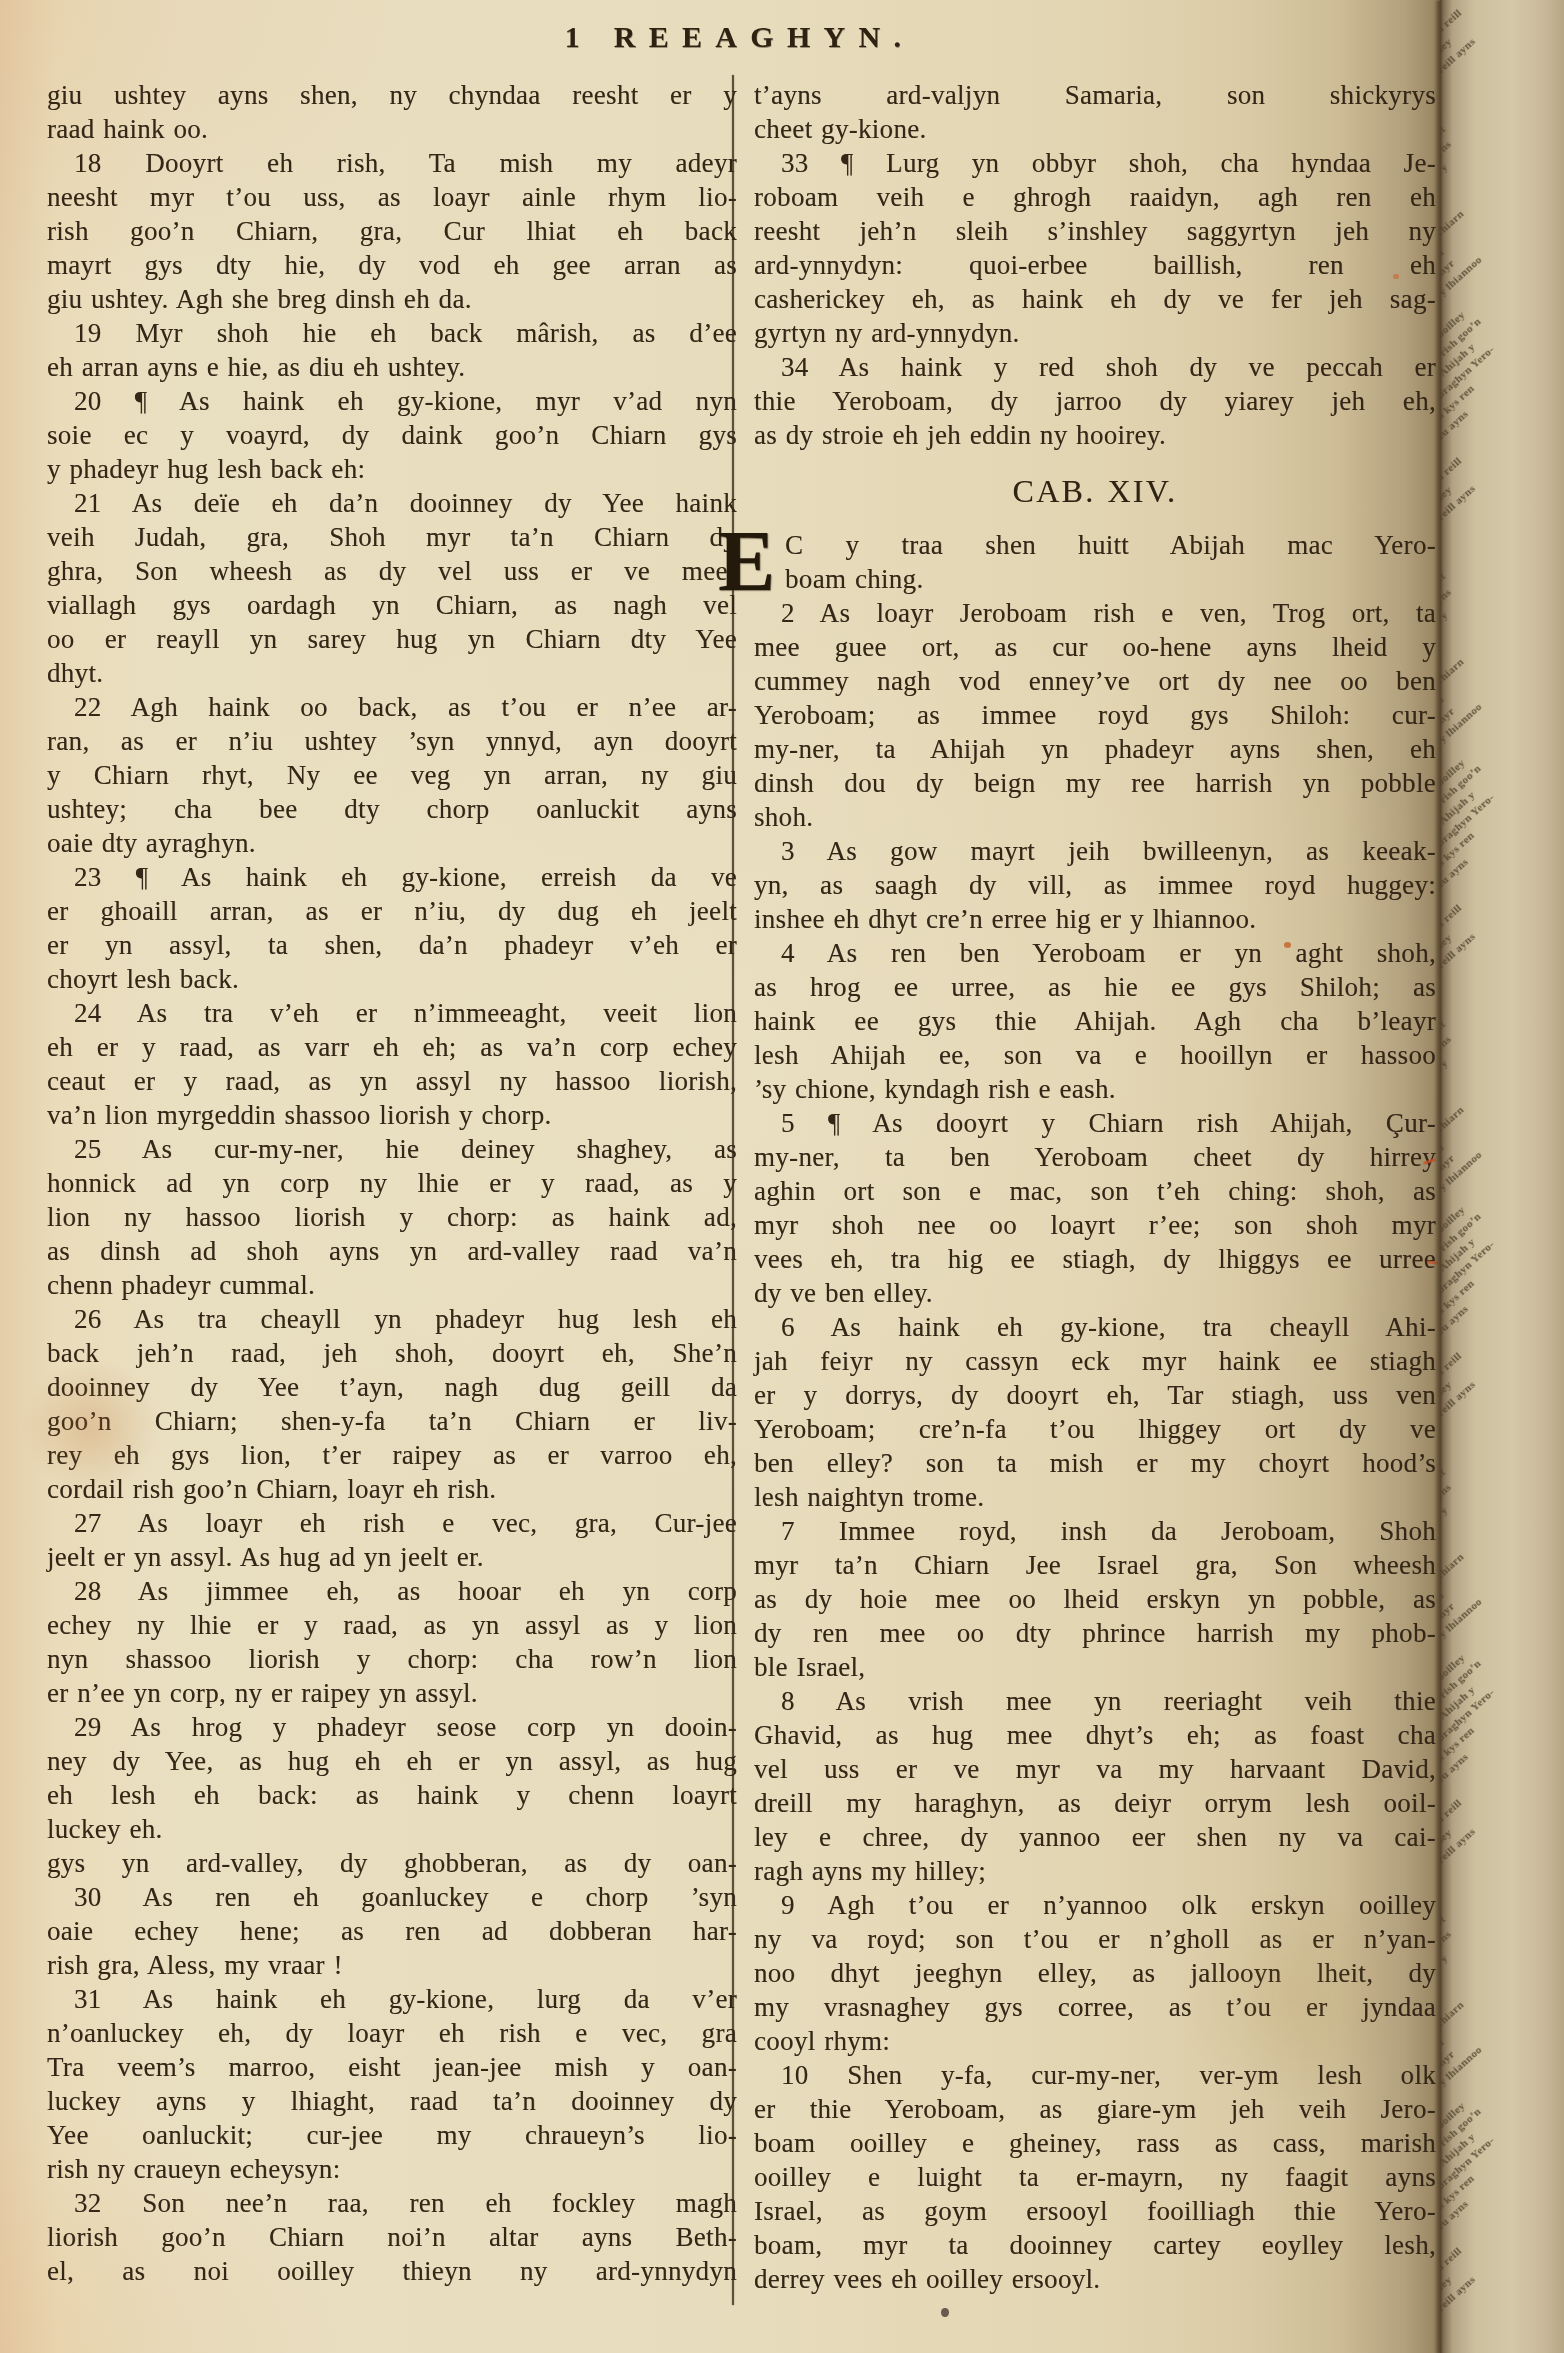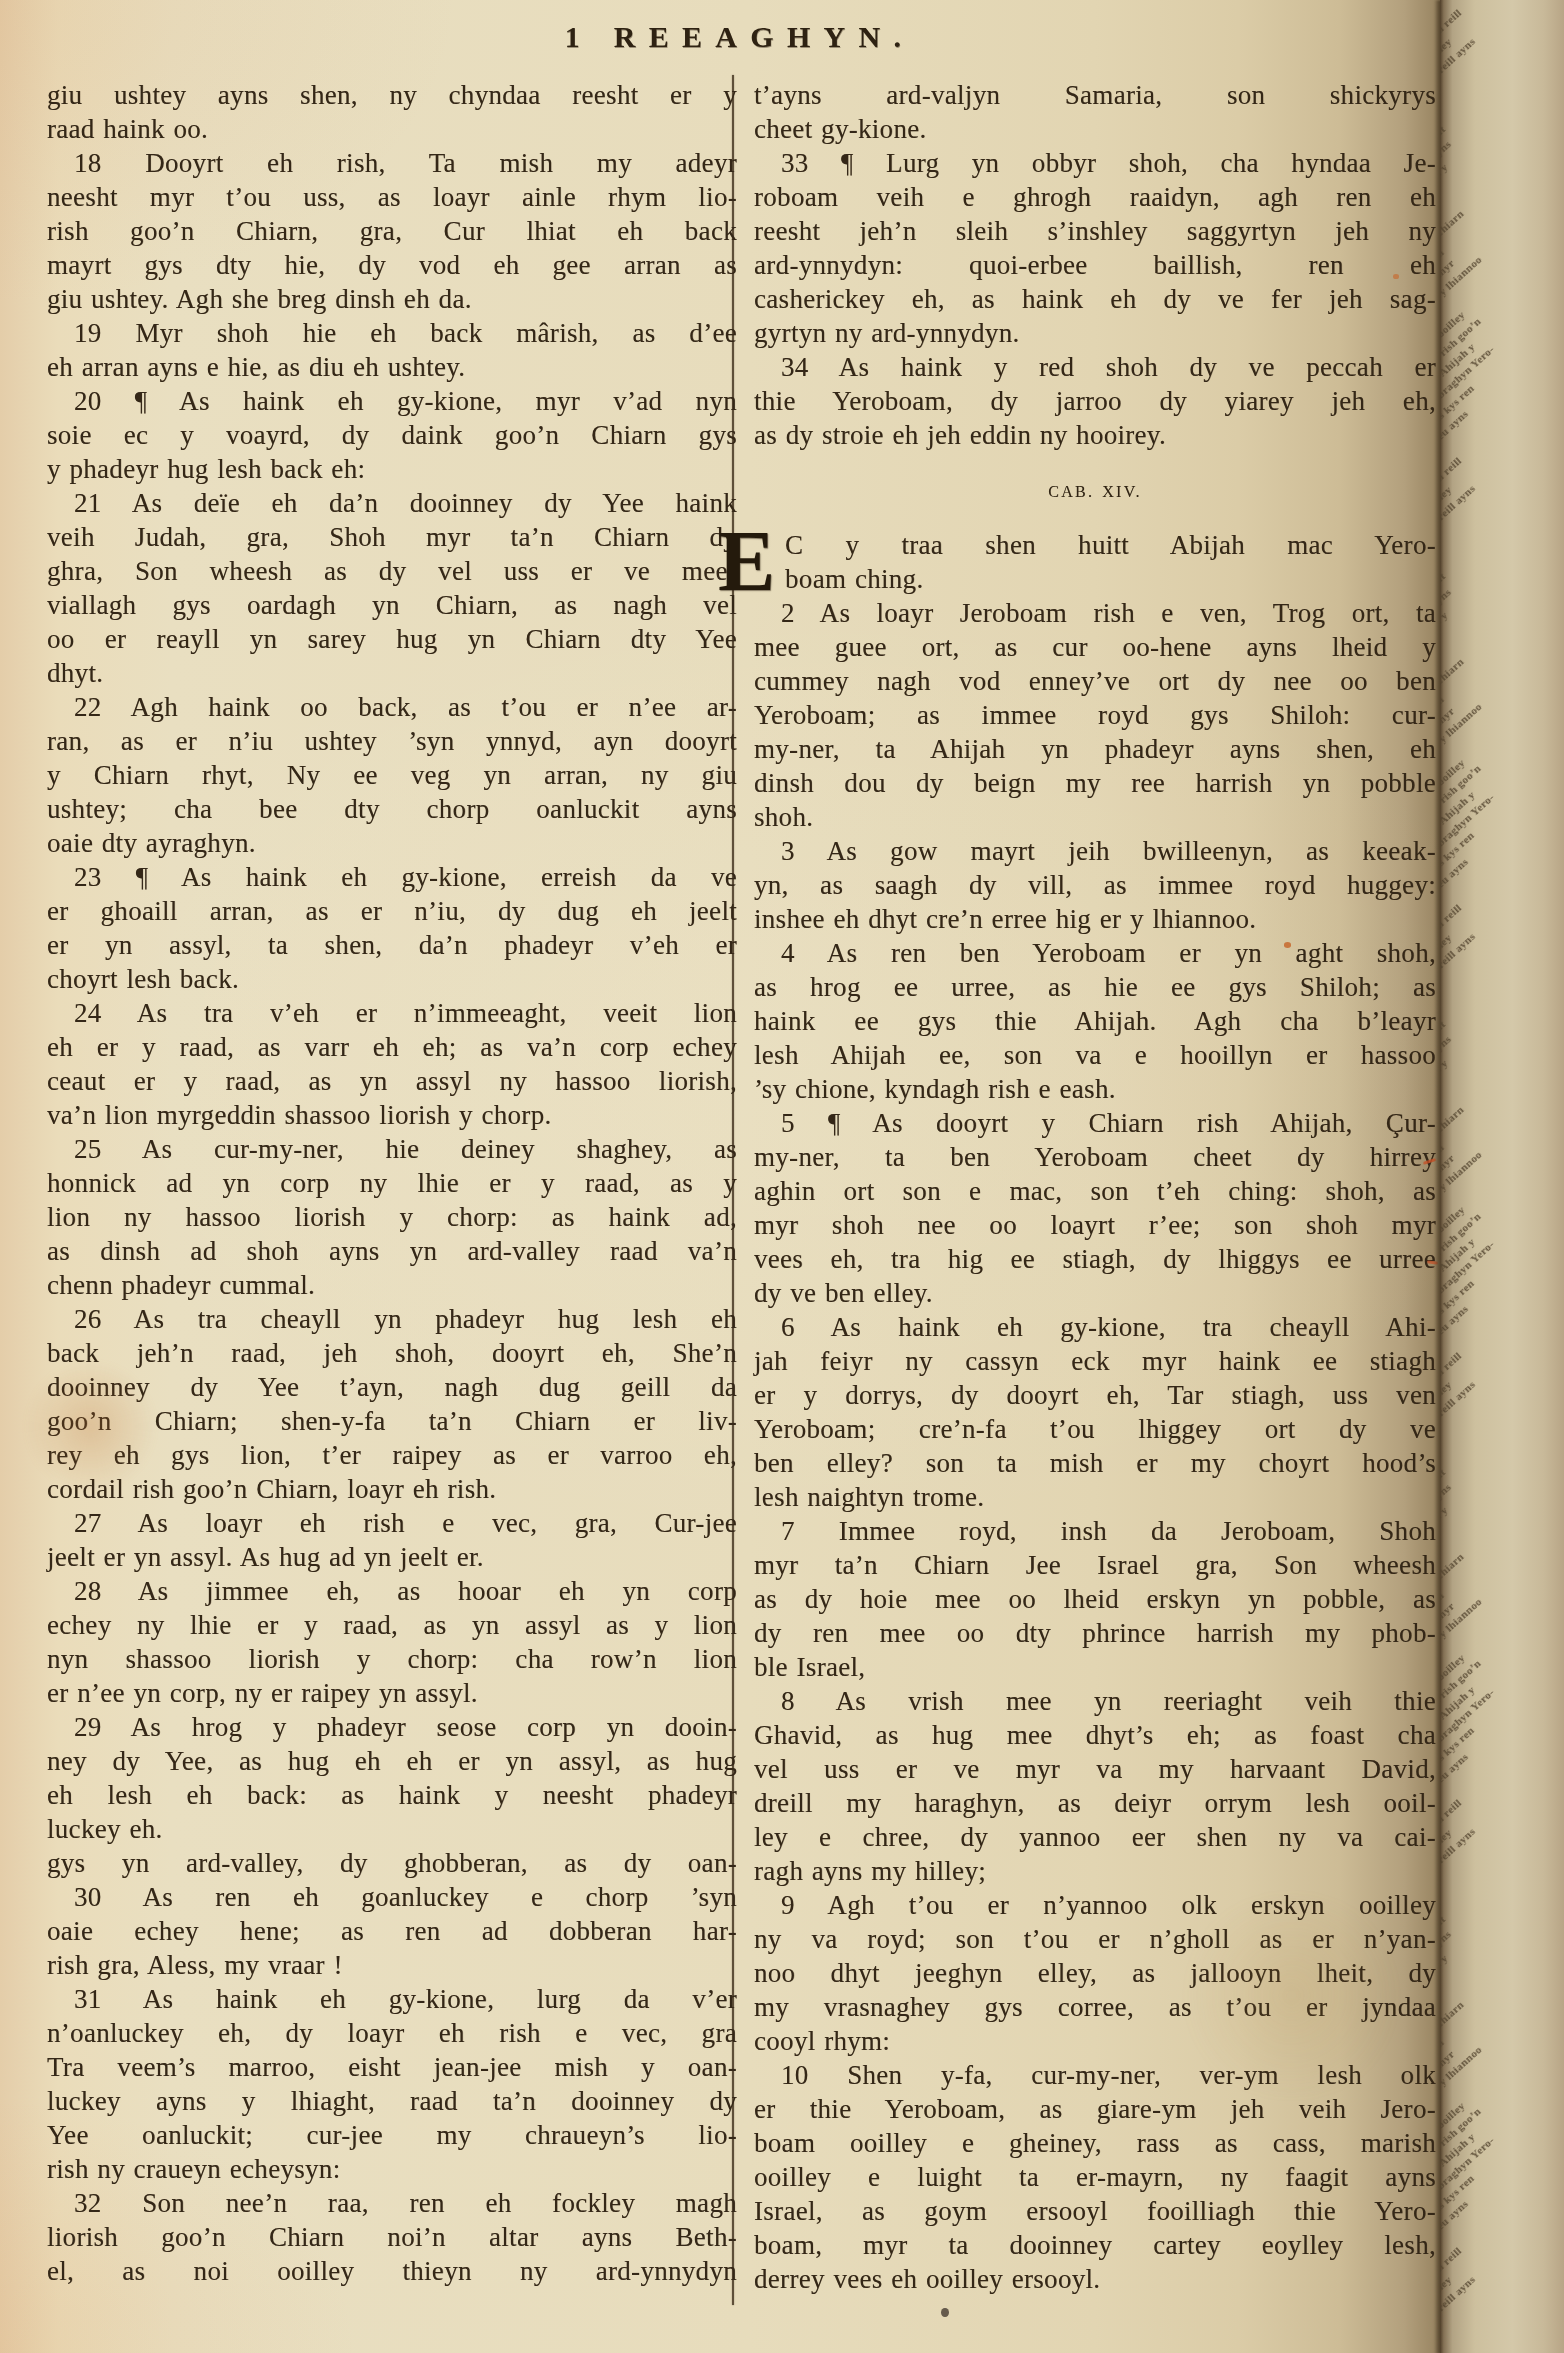"CAB. XIV." .chap { font-size: 16px -> 32px }
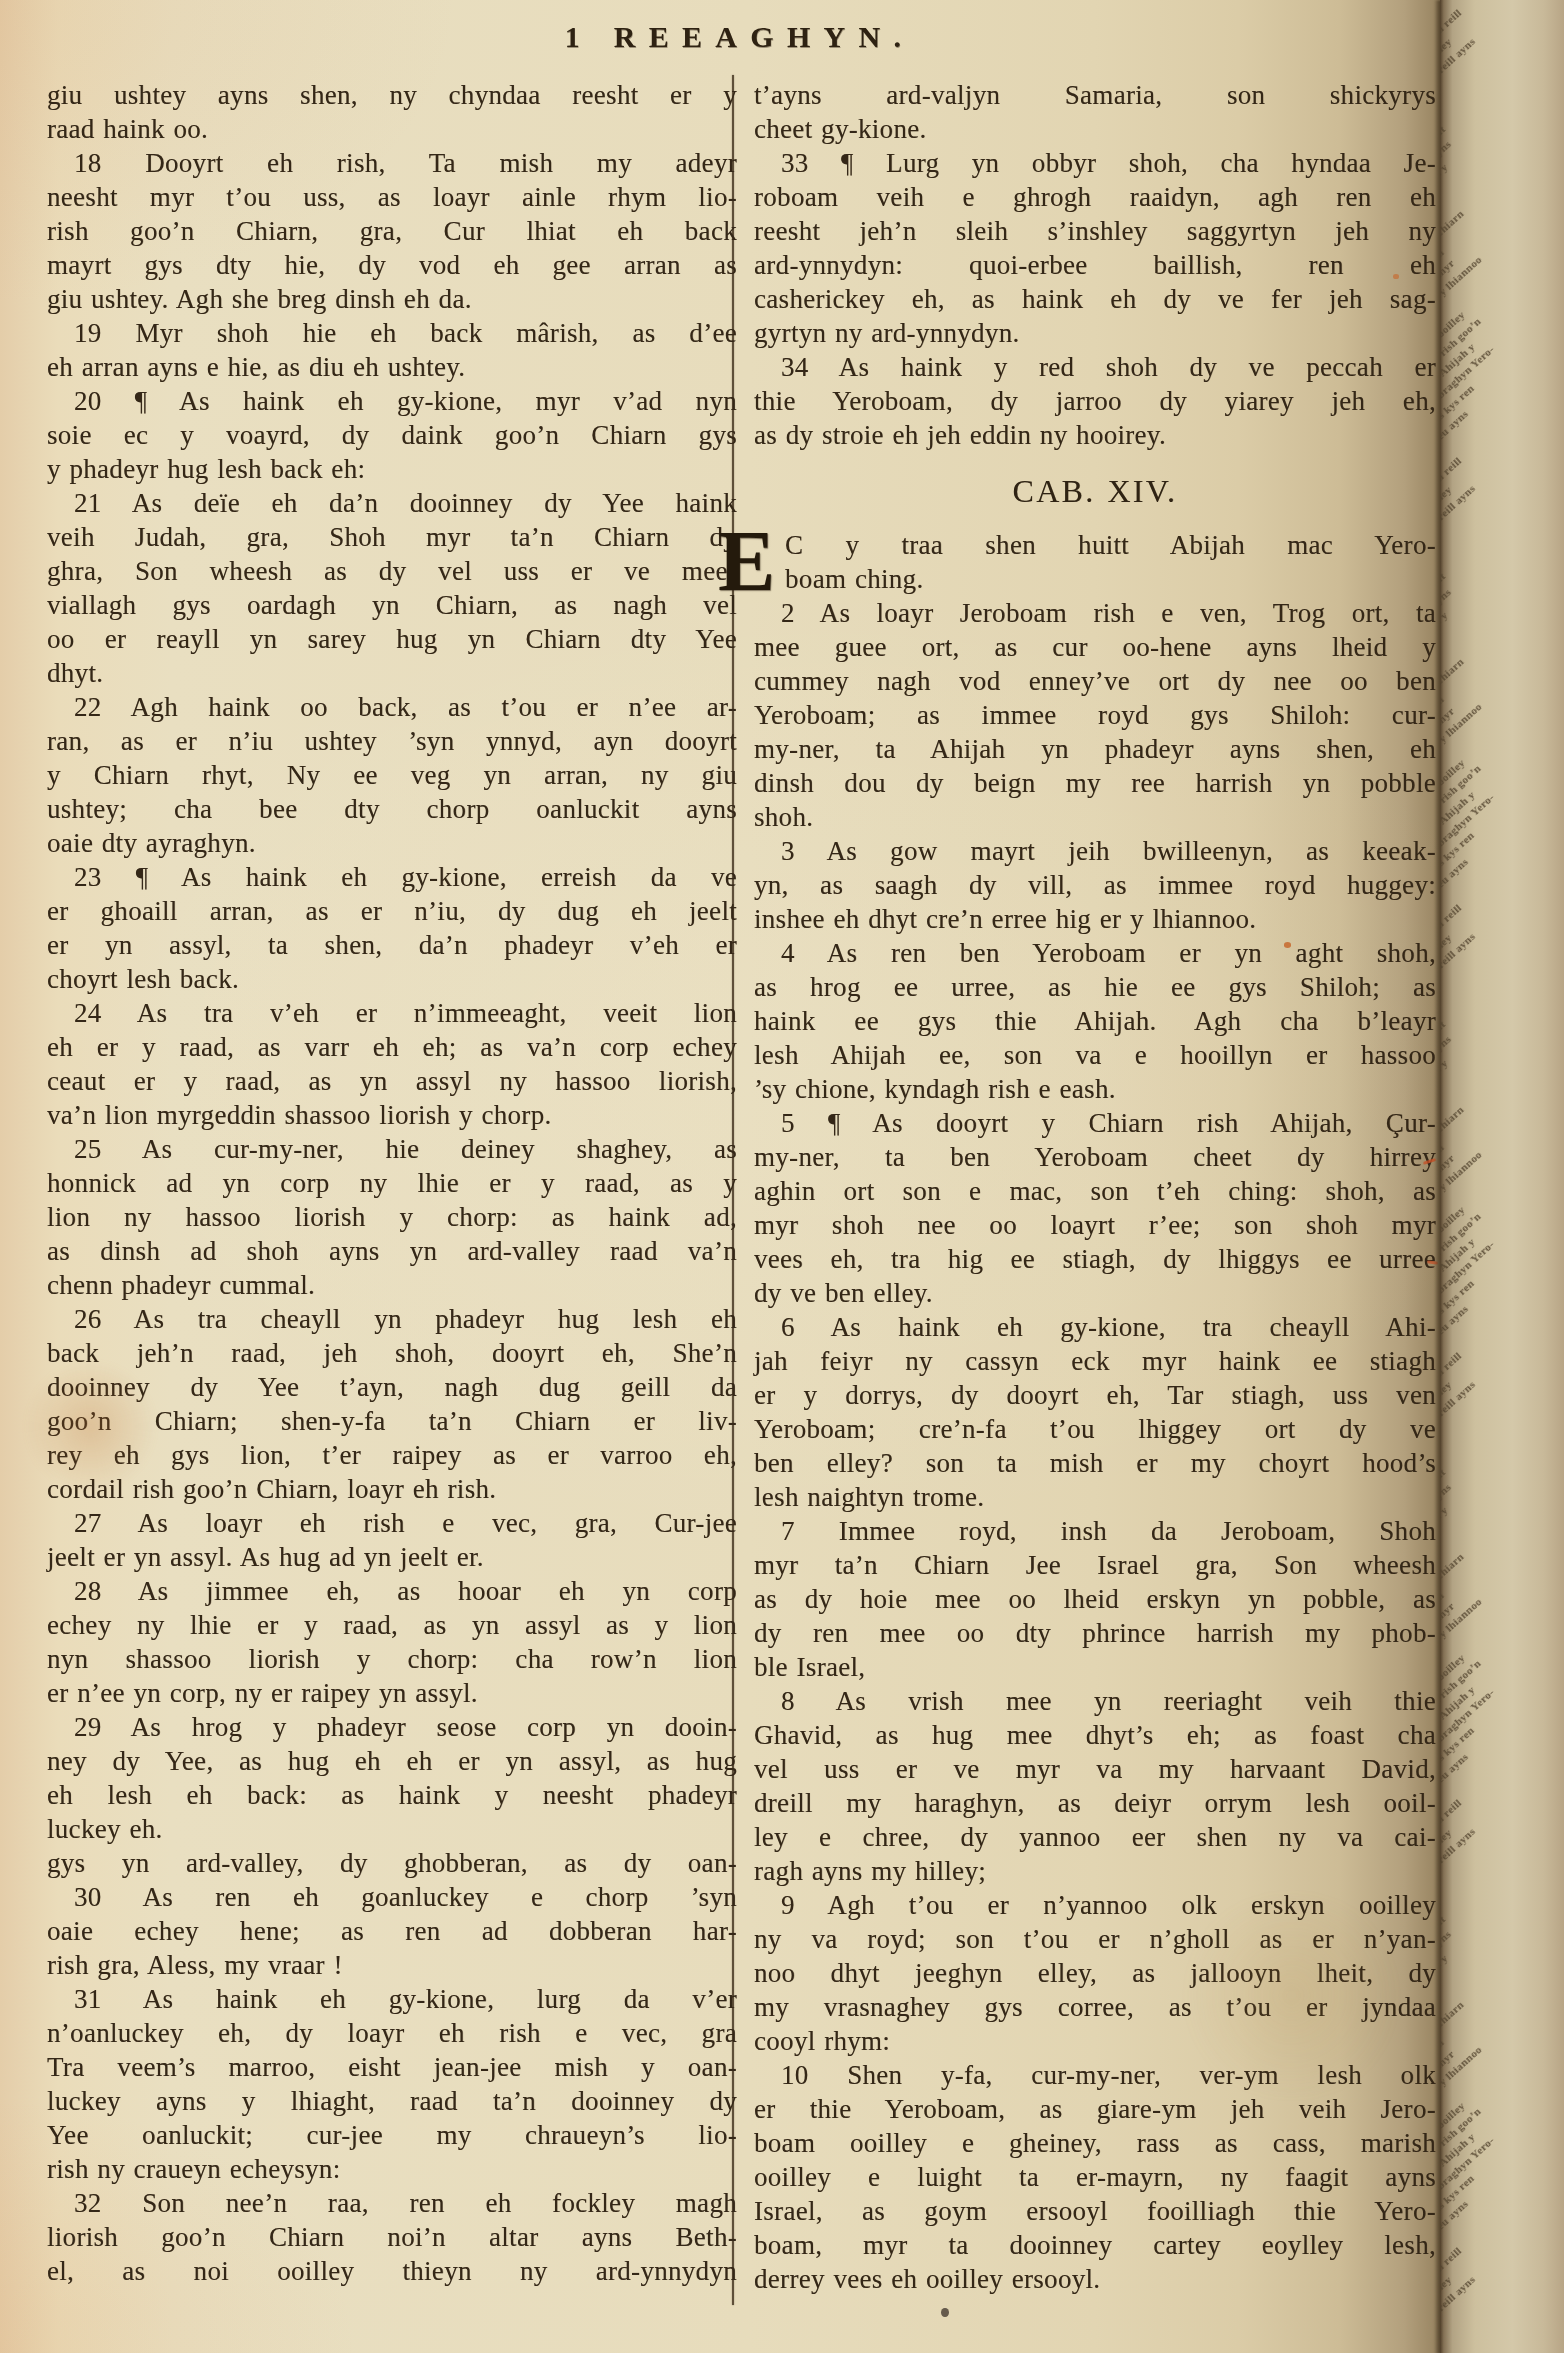"eh lesh eh back: as" div.line { text: neesht phadeyr -> chenn loayrt }
